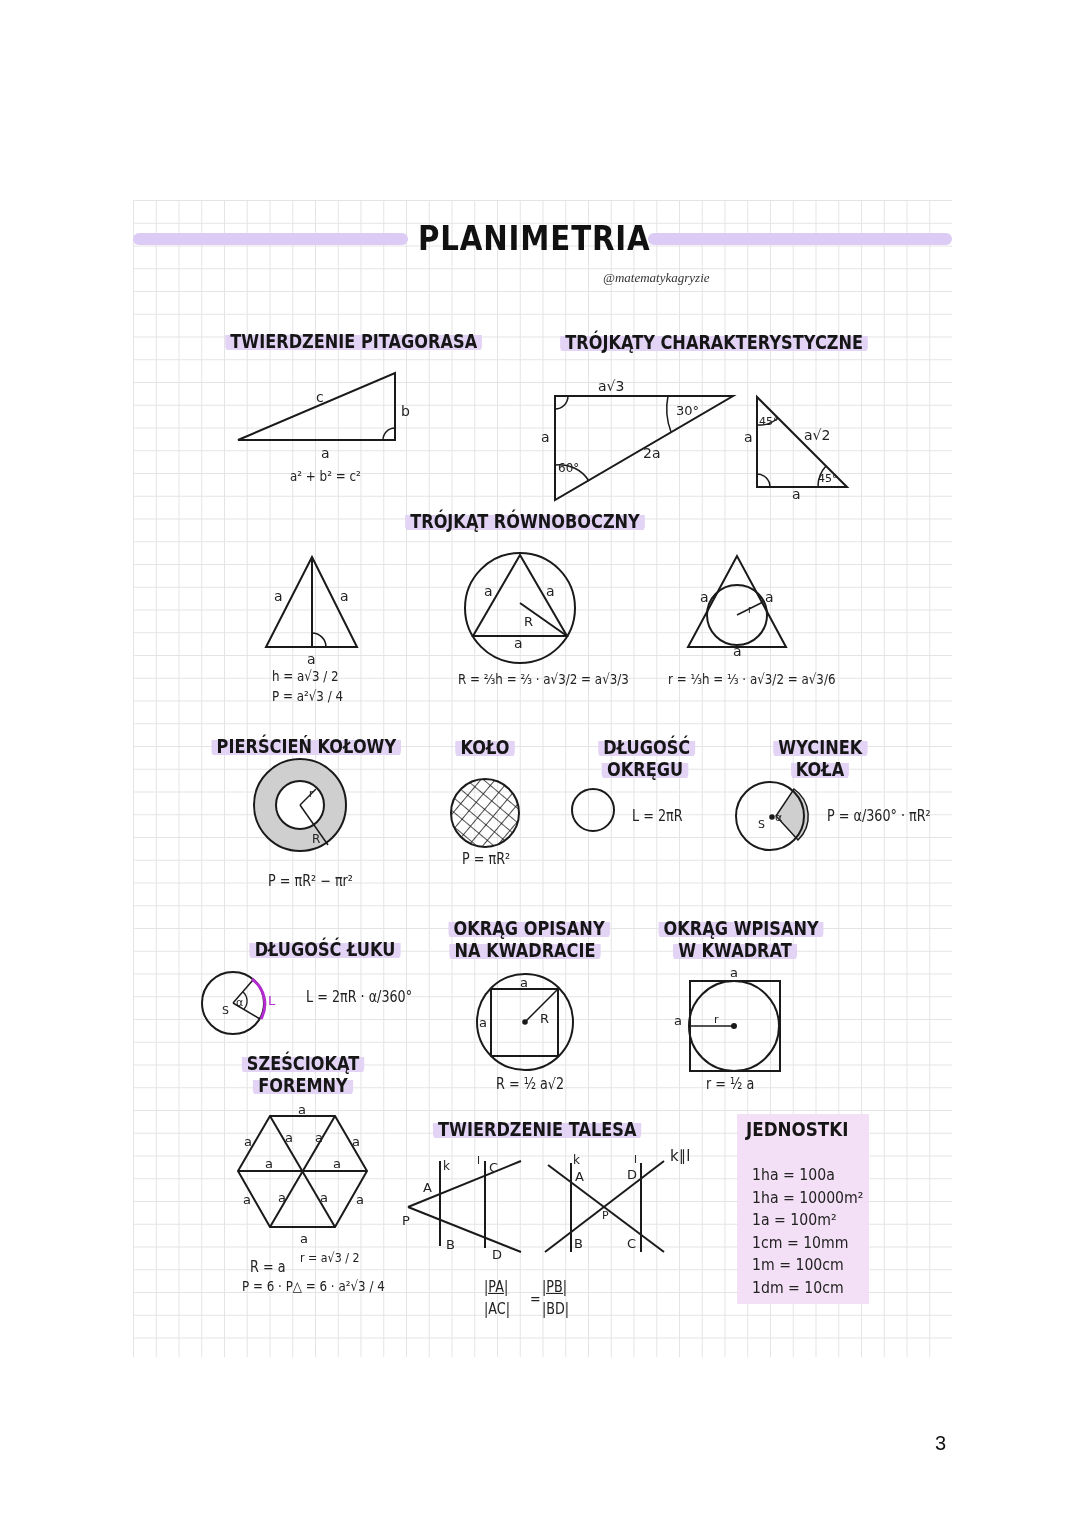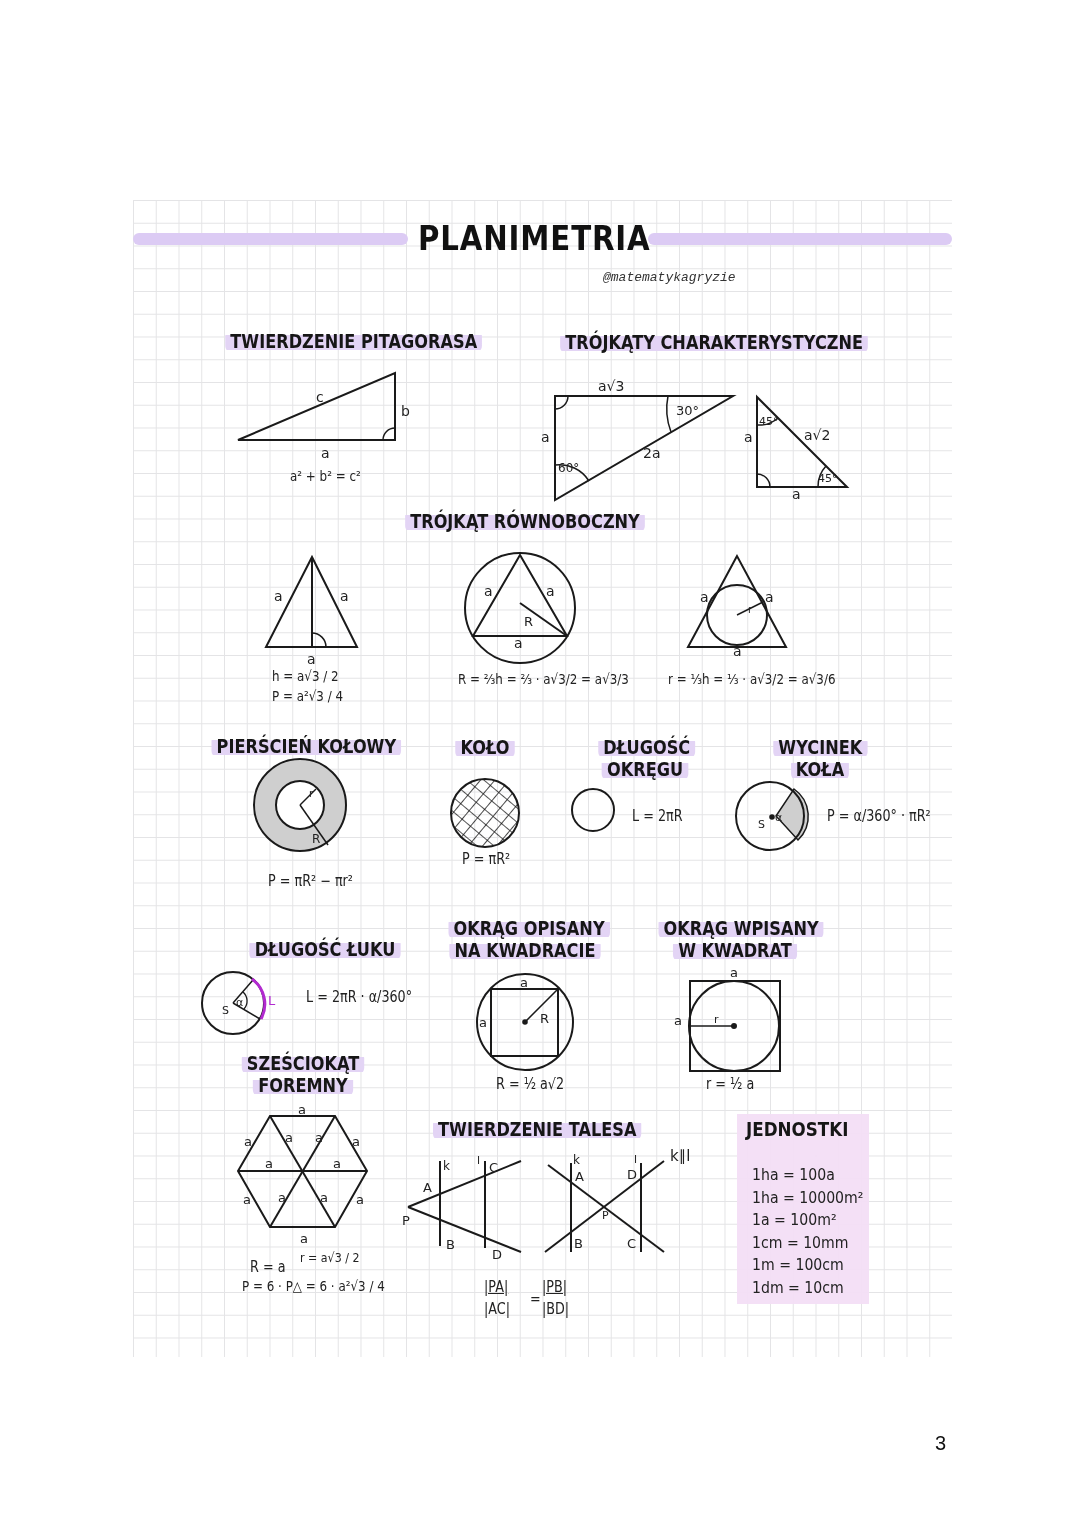"@matematykagryzie" .handle { font-family: Liberation Mono, monospace -> Liberation Serif, serif }
